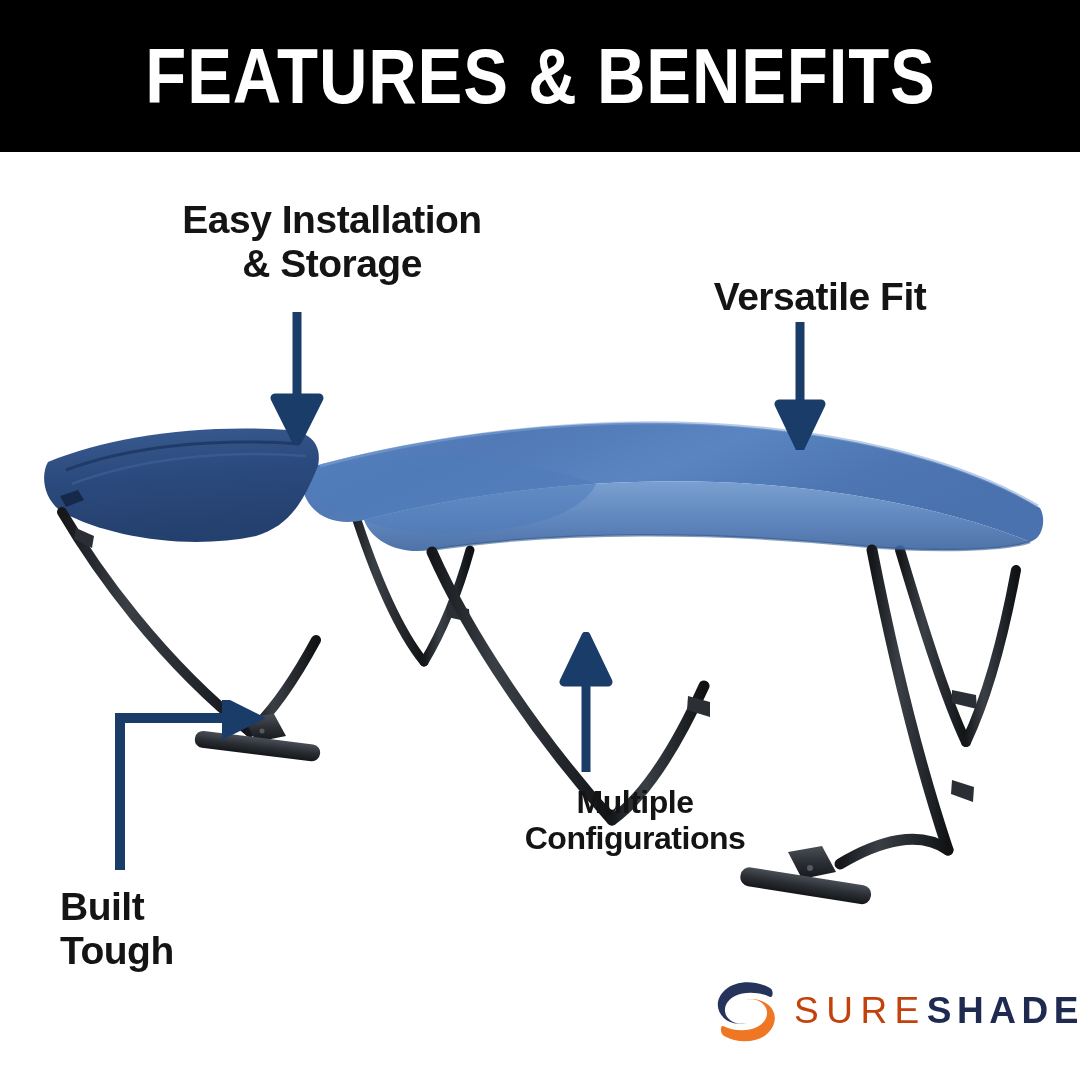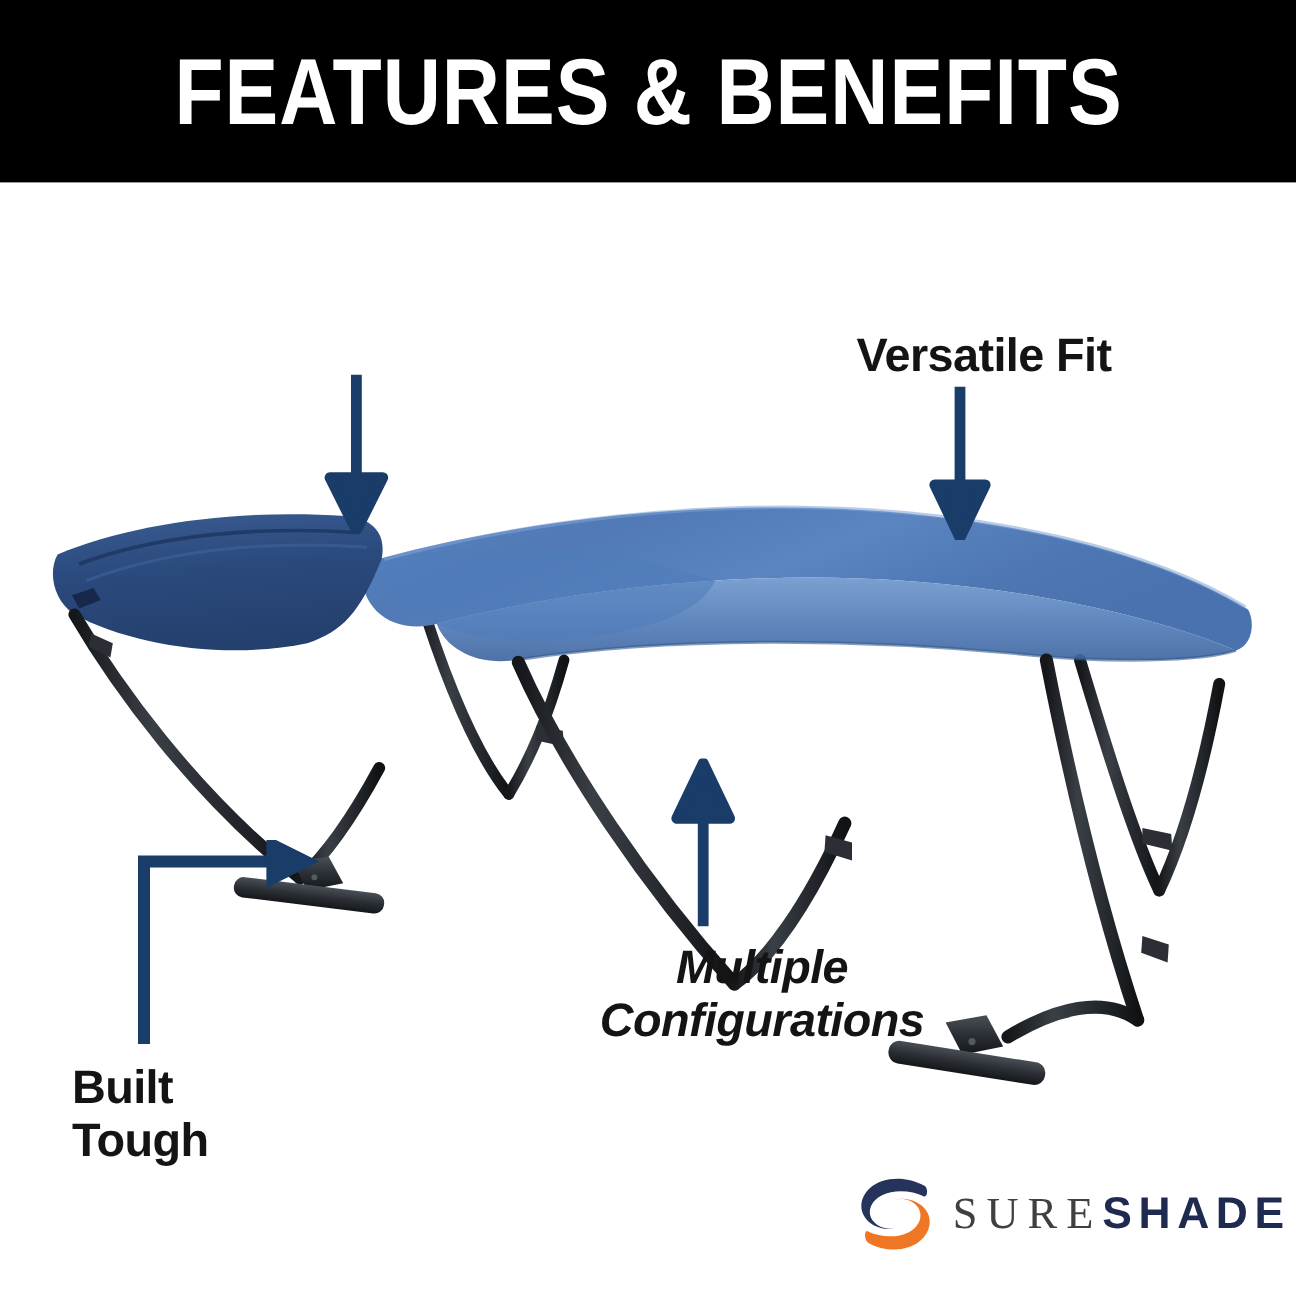"Easy Installation" div.label { html: none -> <div>Easy Installation &amp; Storage</div> }
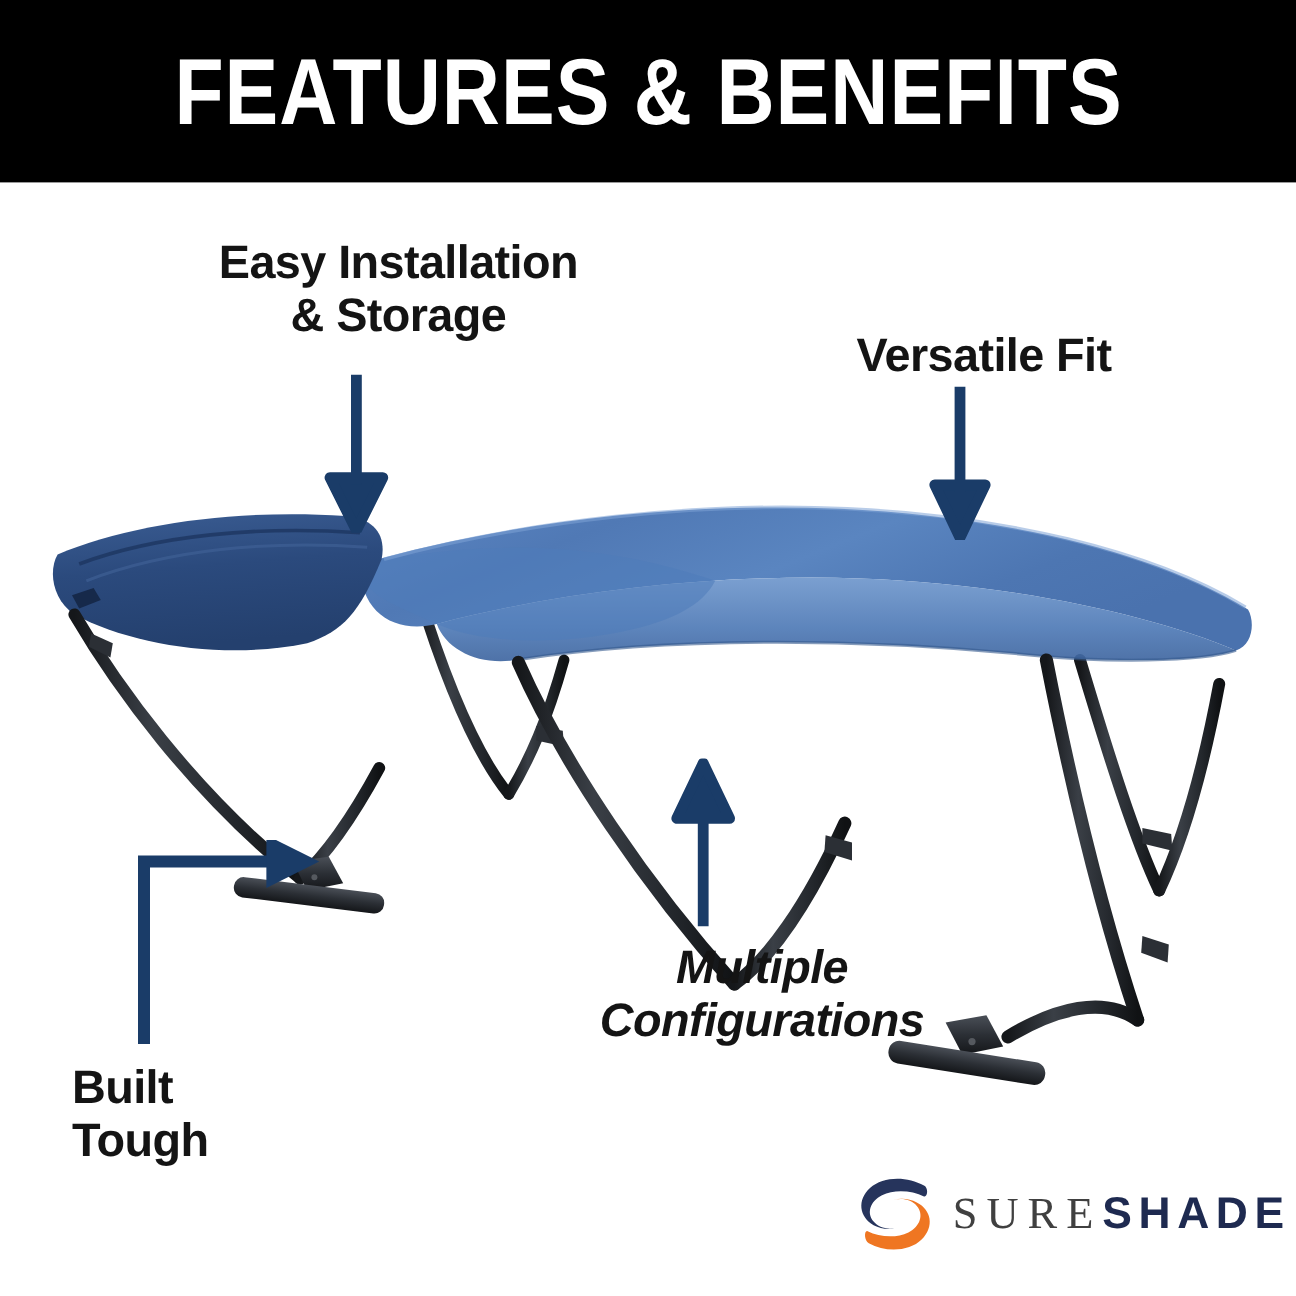"Multiple" #label-multiple { font-size: 39px -> 32px; font-style: italic -> none }
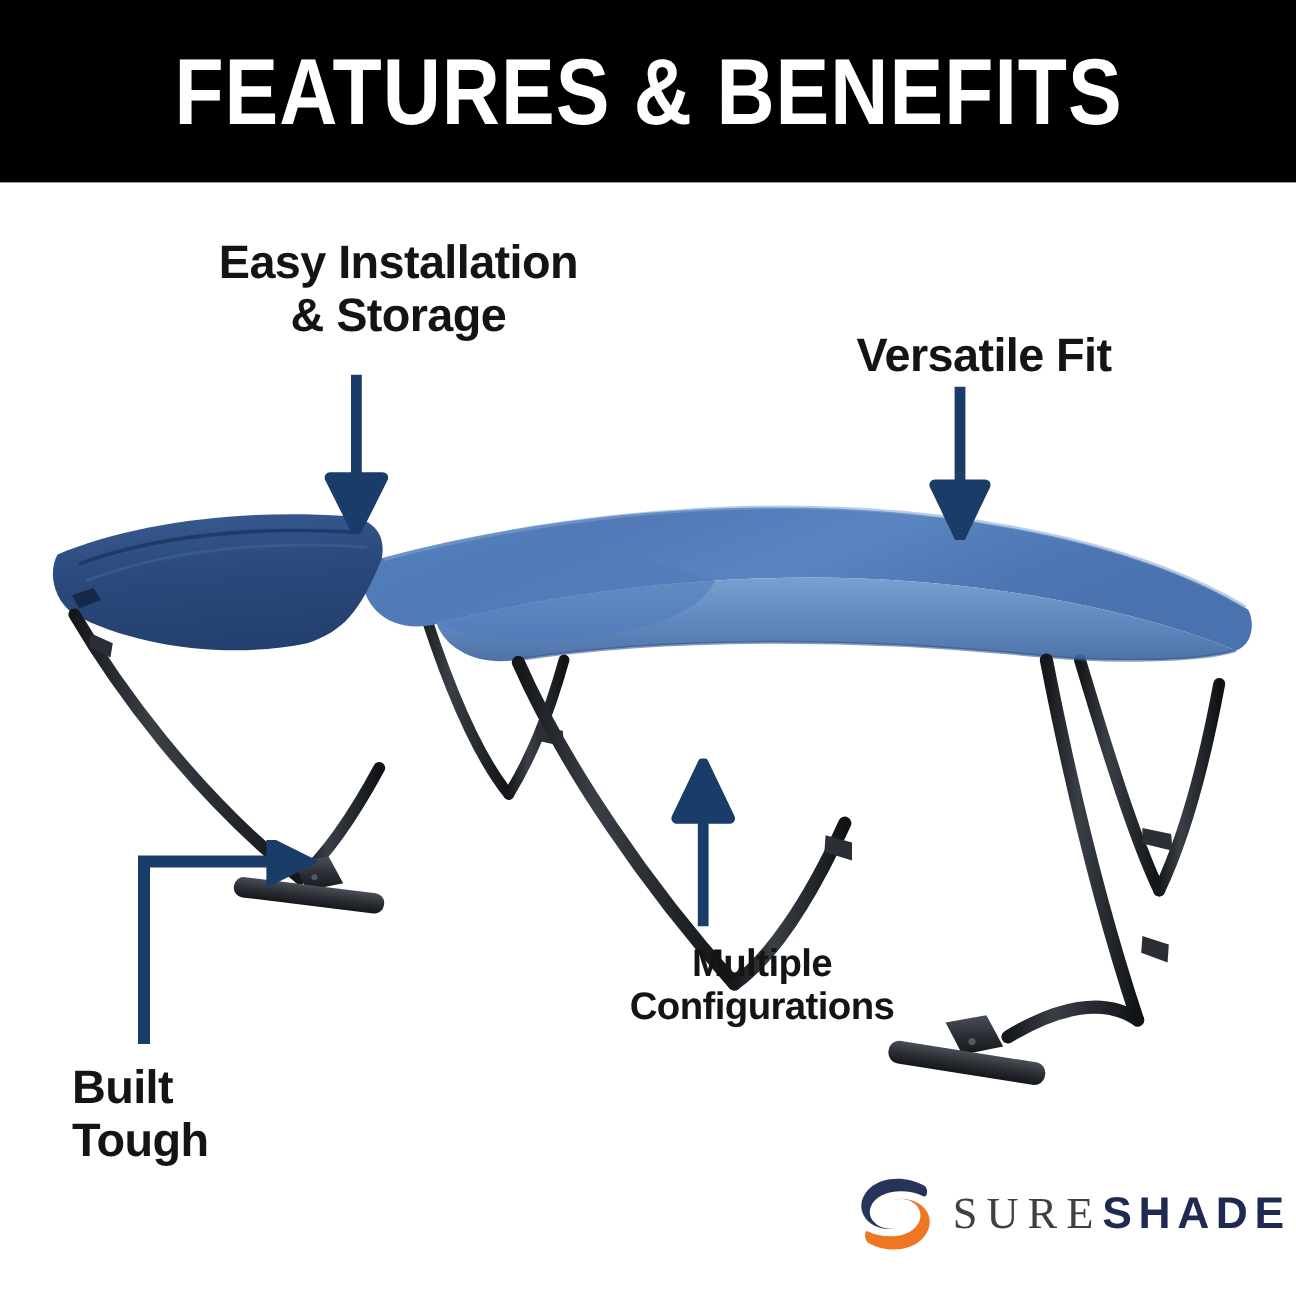"SURE" .logo-sure { color: #404040 -> #c2410c; font-family: Liberation Serif, serif -> Liberation Sans, sans-serif }
